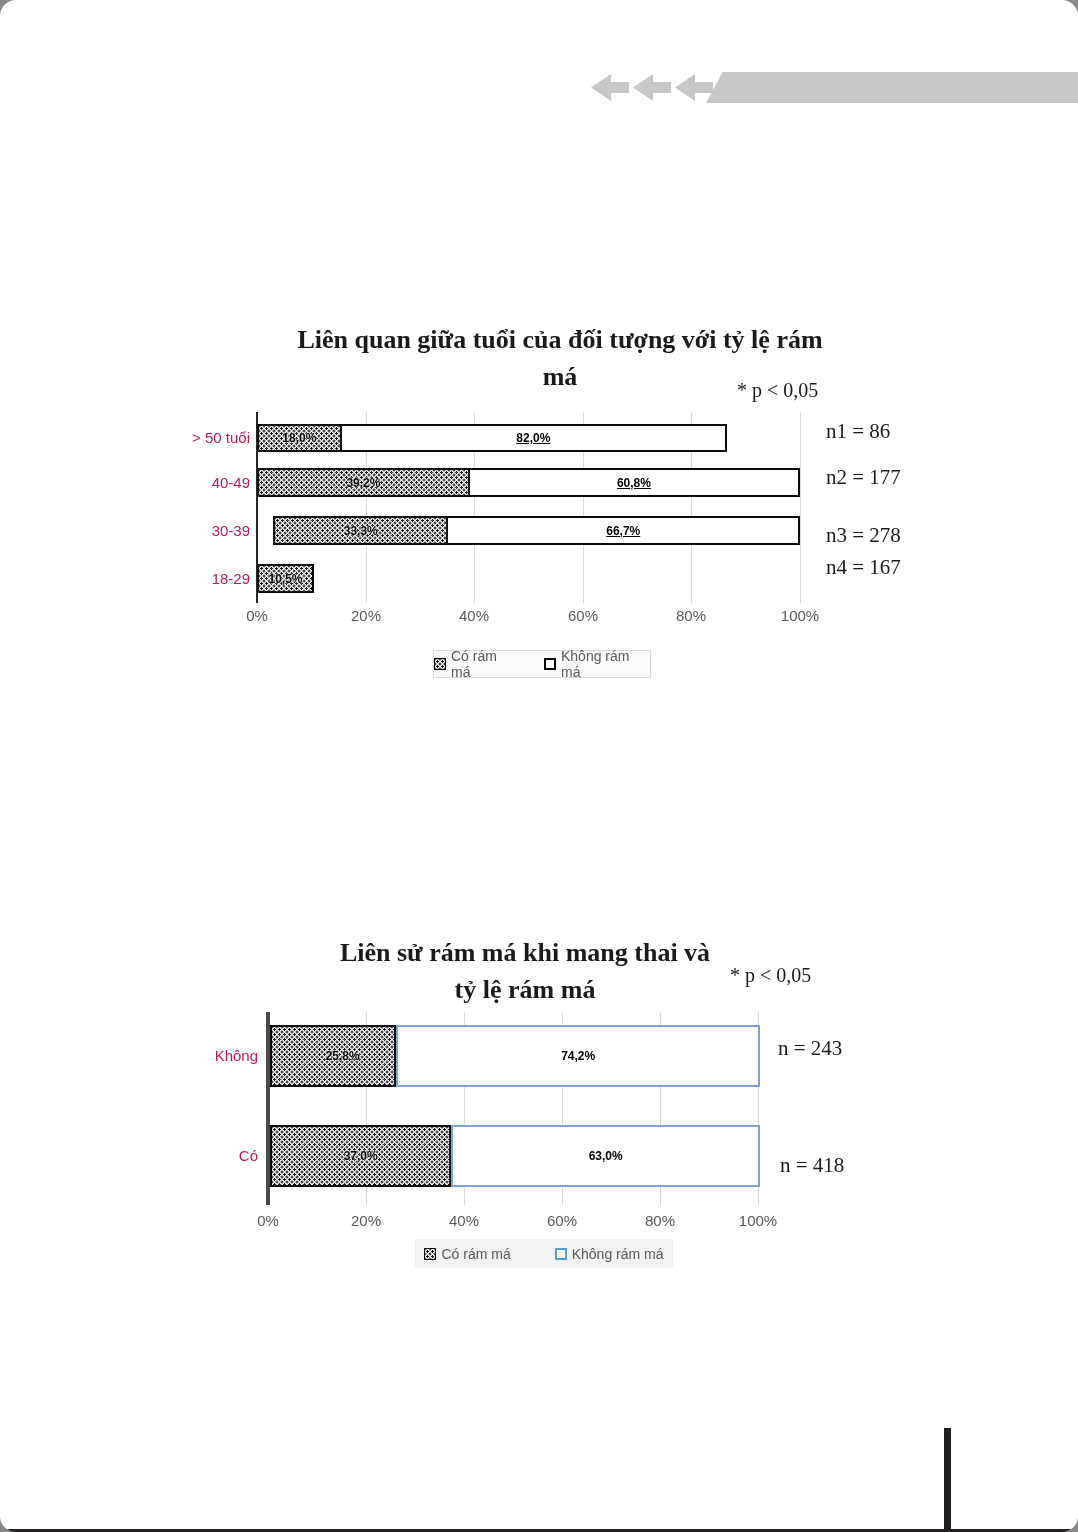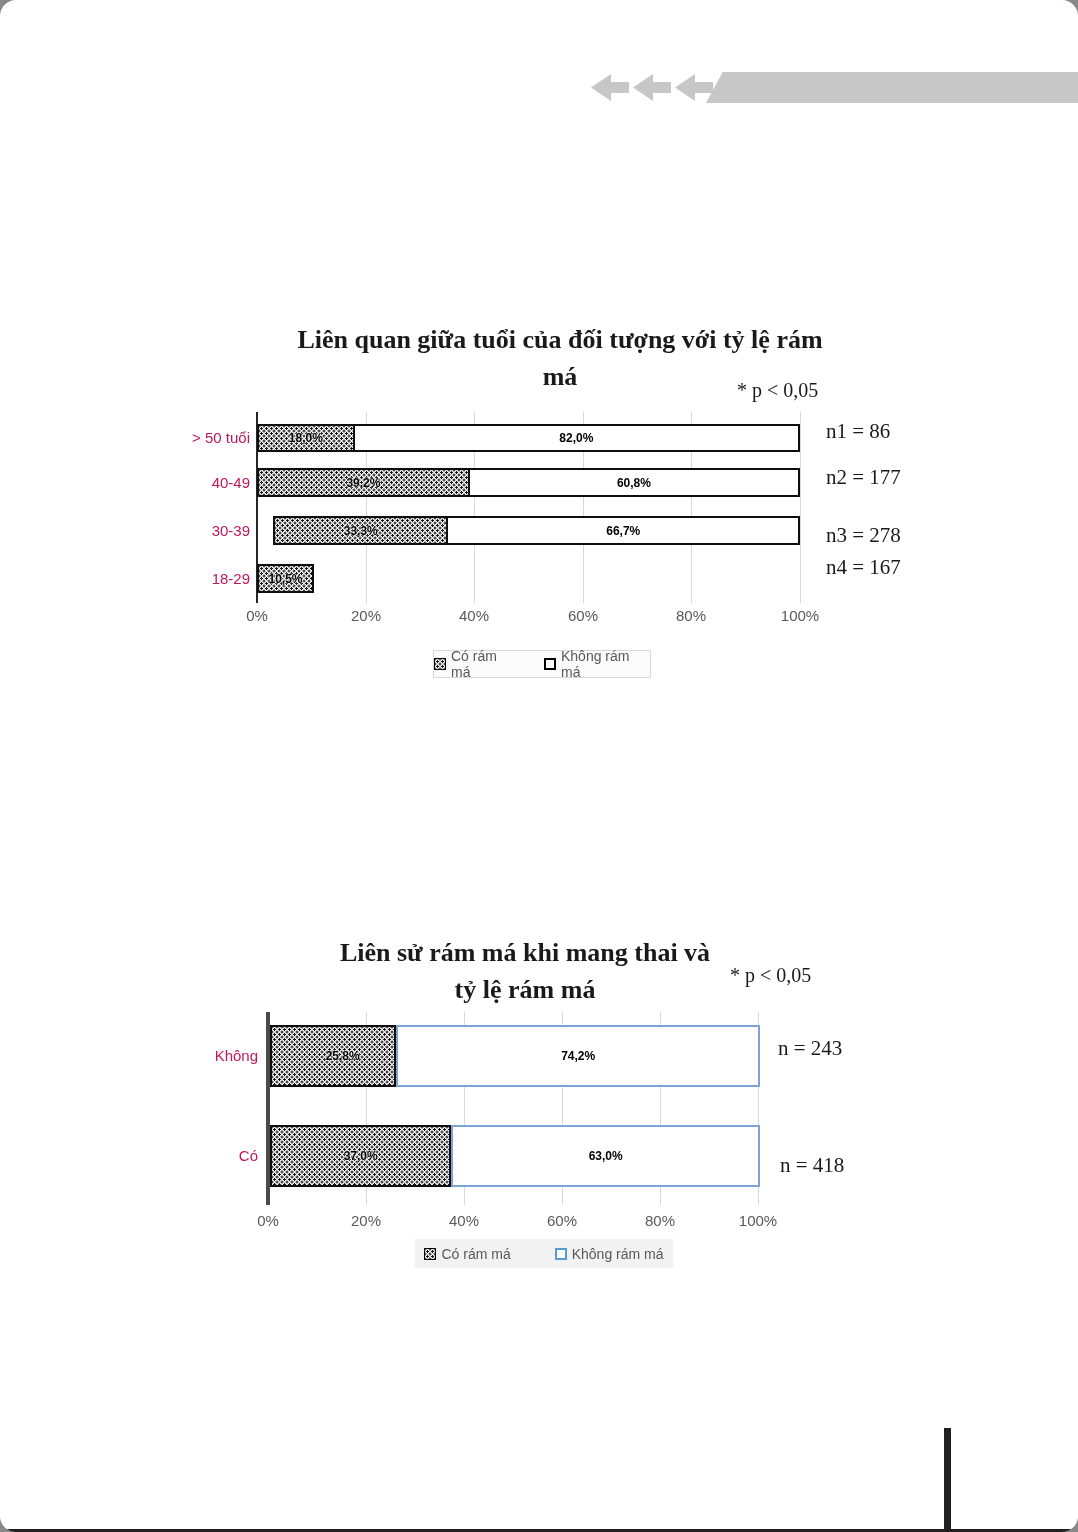"18,0%" div.bar-row { width: 543px -> 470px }
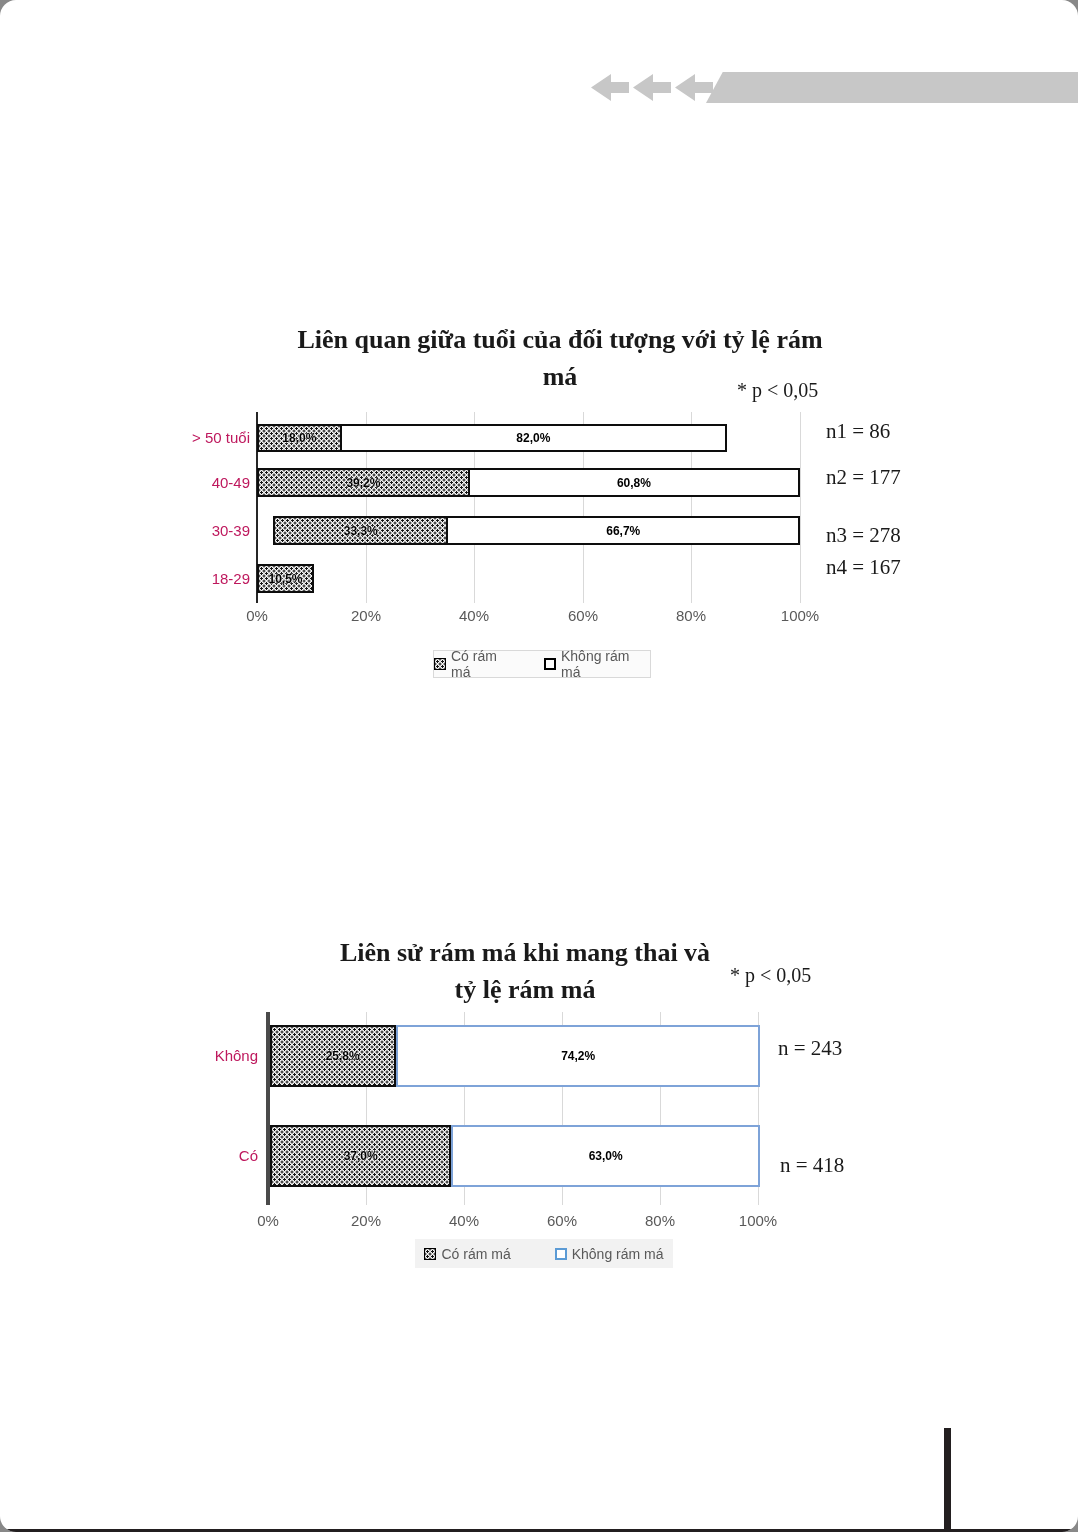"82,0%" .seg-no-1 { text-decoration: none -> underline }
